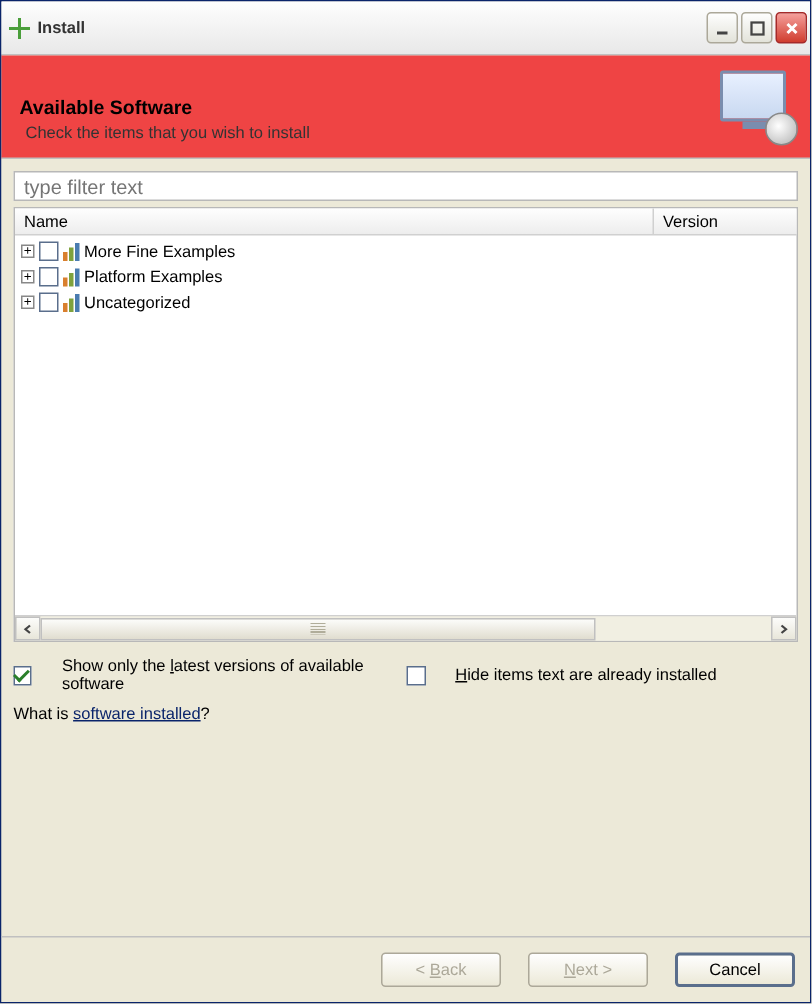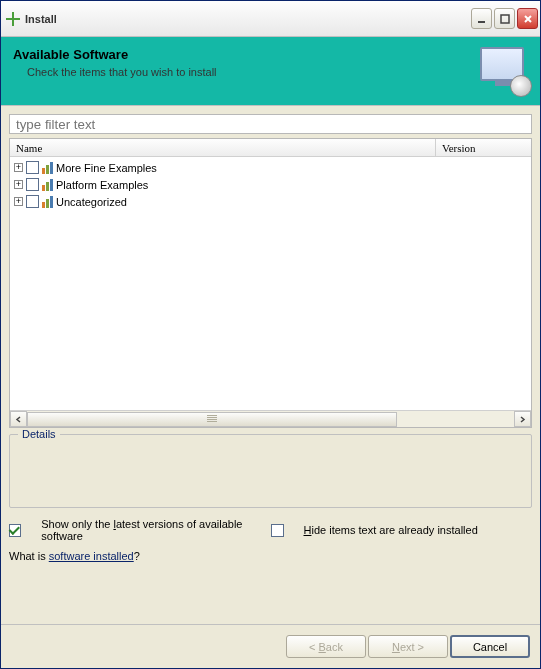"Available Software" .banner { align-items: flex-start -> flex-end; background: #14b8a6 -> #ef4444 }
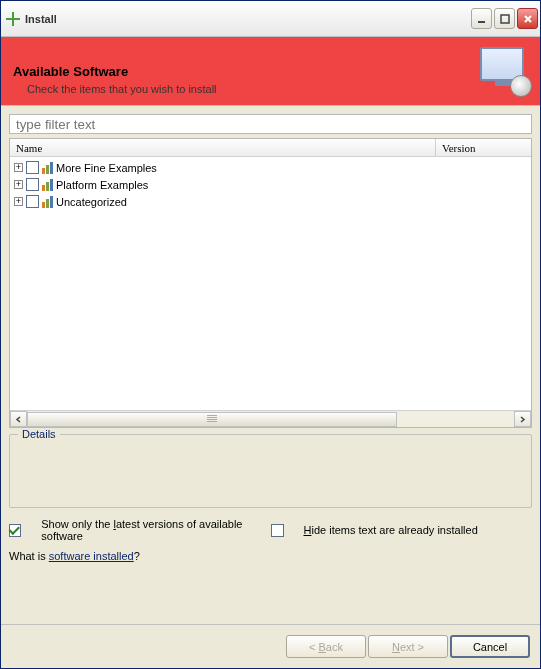"Check the items that you" .banner-sub { margin-left: 14px -> 4px }
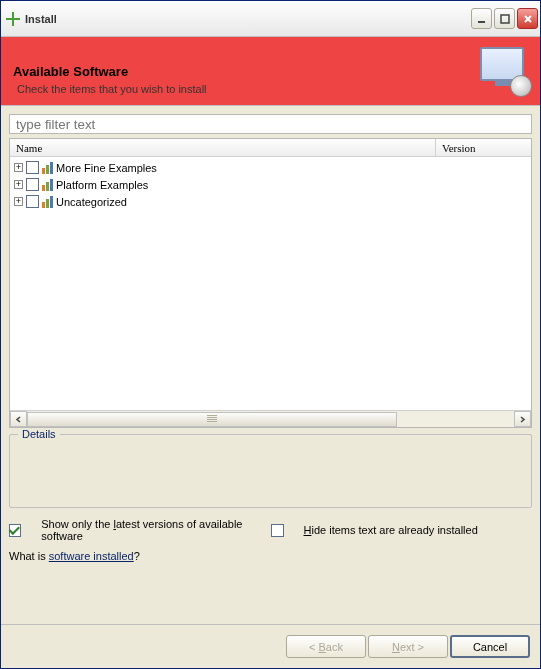"Name" .tree-header { font-family: Liberation Serif, serif -> none }
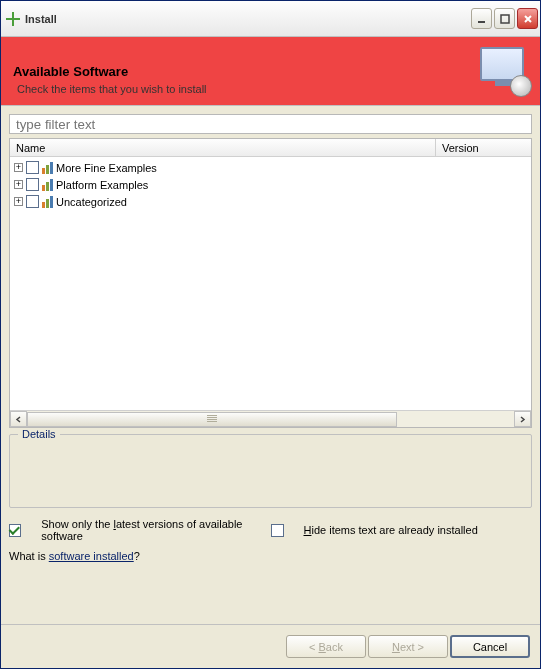"Details" div.details-group { html: <div> <div>Details</div> </div> -> none }
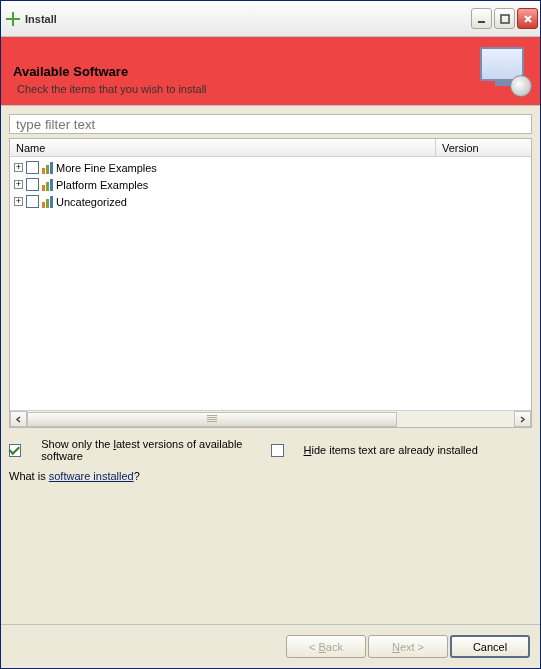"< Back" .footer { gap: 2px -> 18px }
